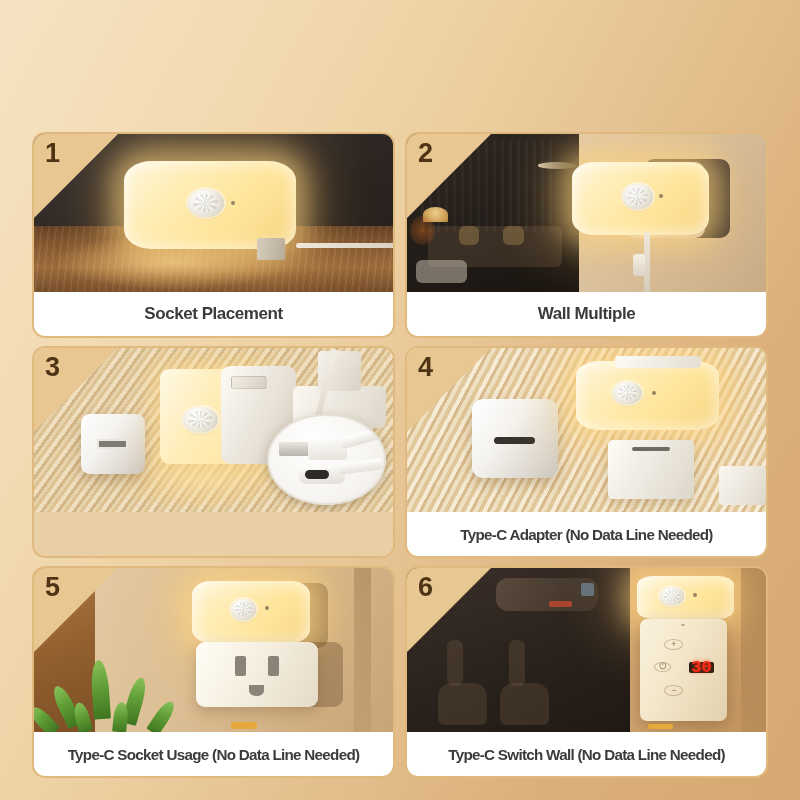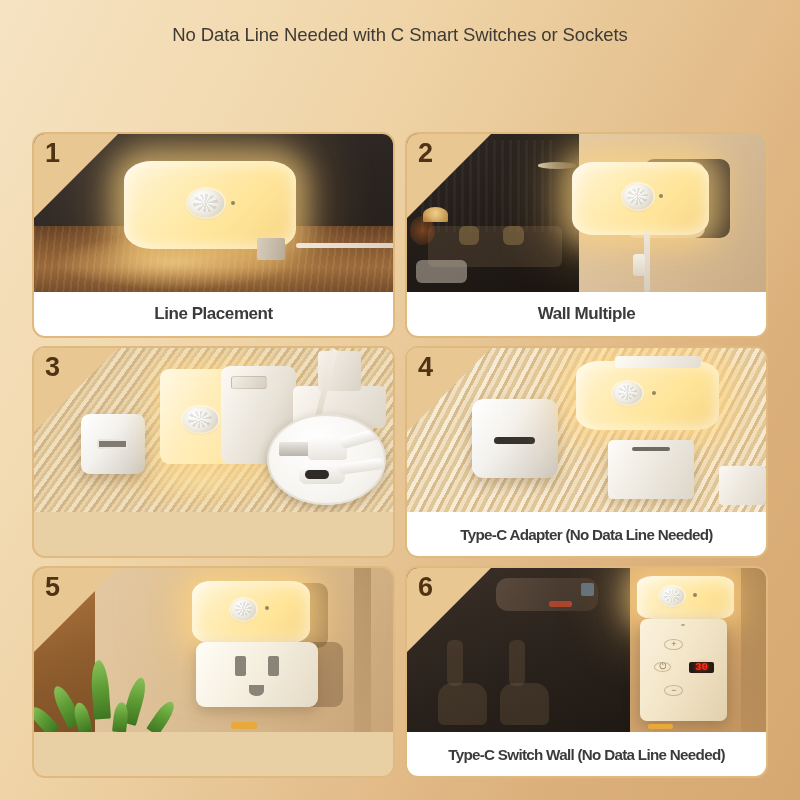"No Data Line Needed with" div.subtitle { html: <div>No Data Line Needed with C Smart Switches or Sockets</div> -> none }
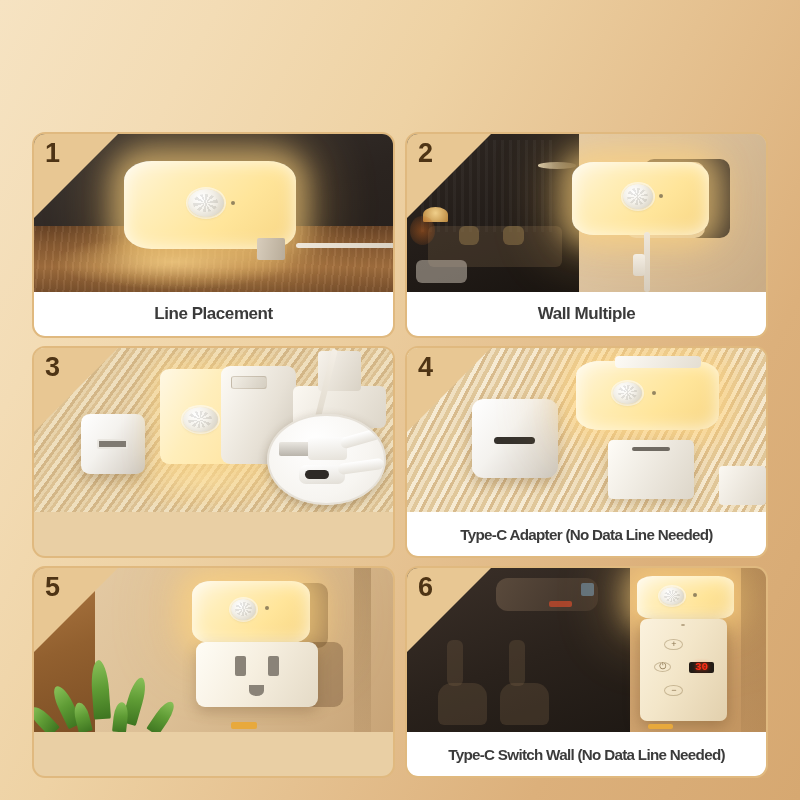"Line Placement" span { text: Line -> Socket }
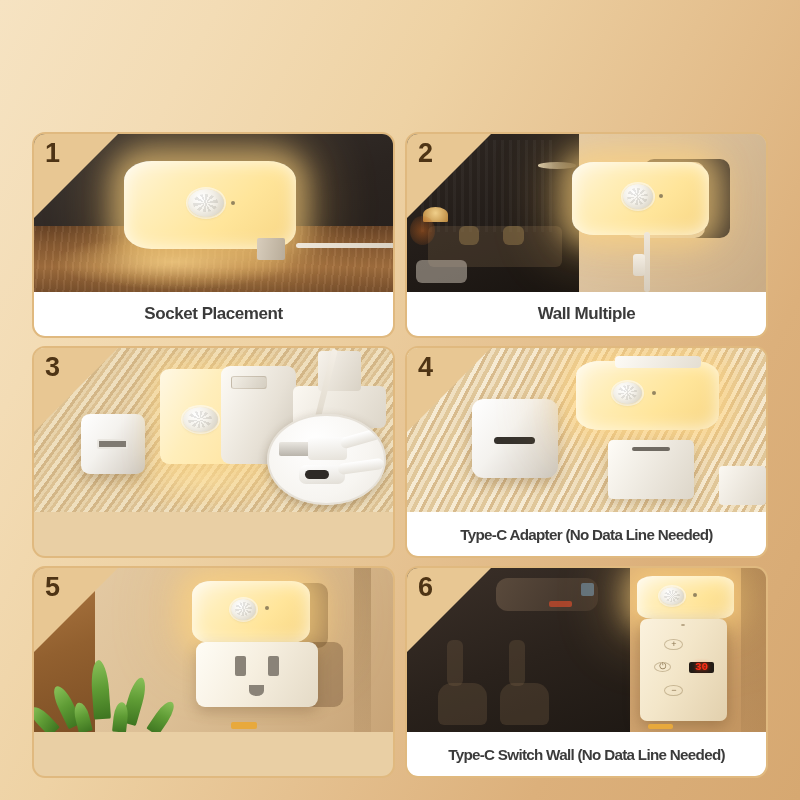"30" div.sw-display { font-size: 11px -> 17px }
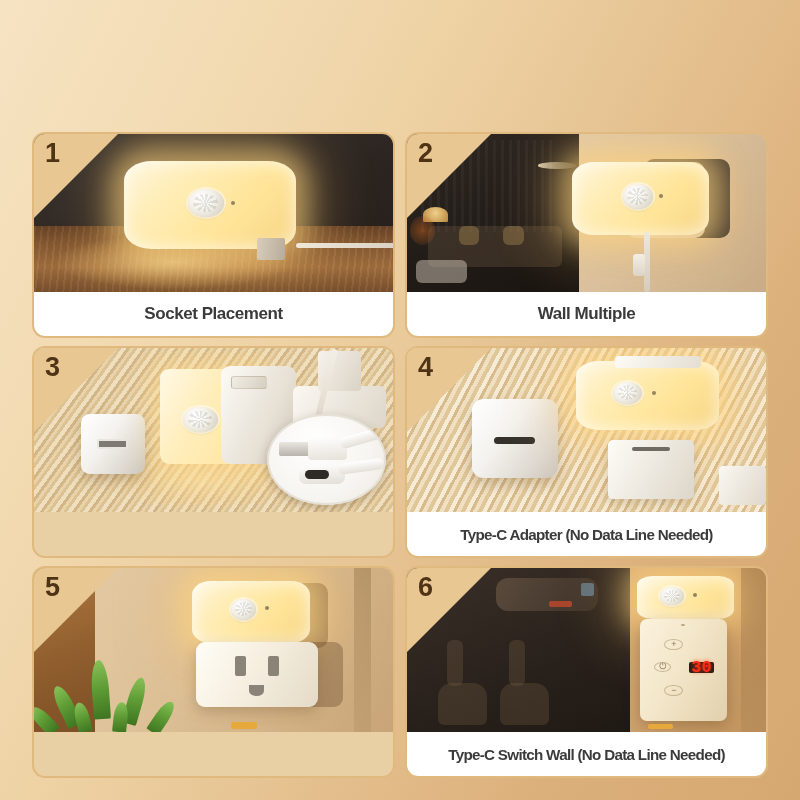"Type-C Socket Usage (No Data" div.caption { html: none -> <div> <span>Type-C Socket Usage (No Data Line Needed)</span> </div> }
